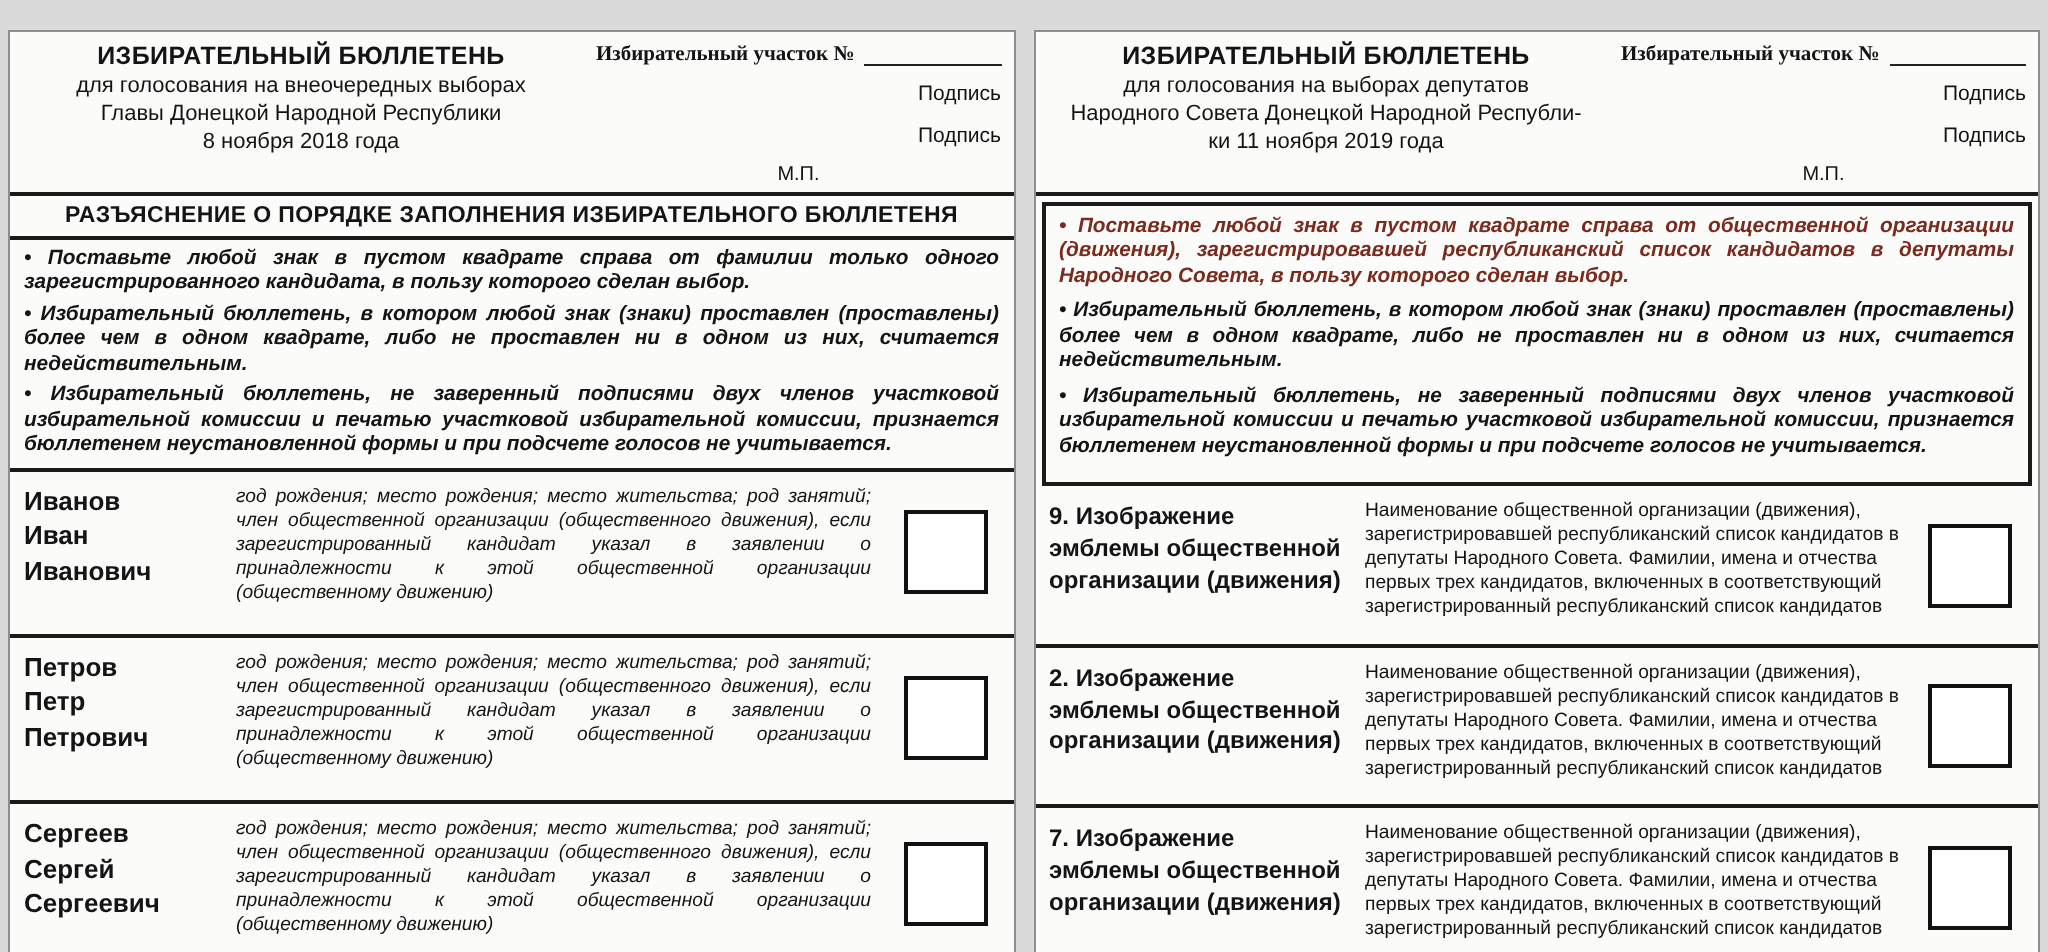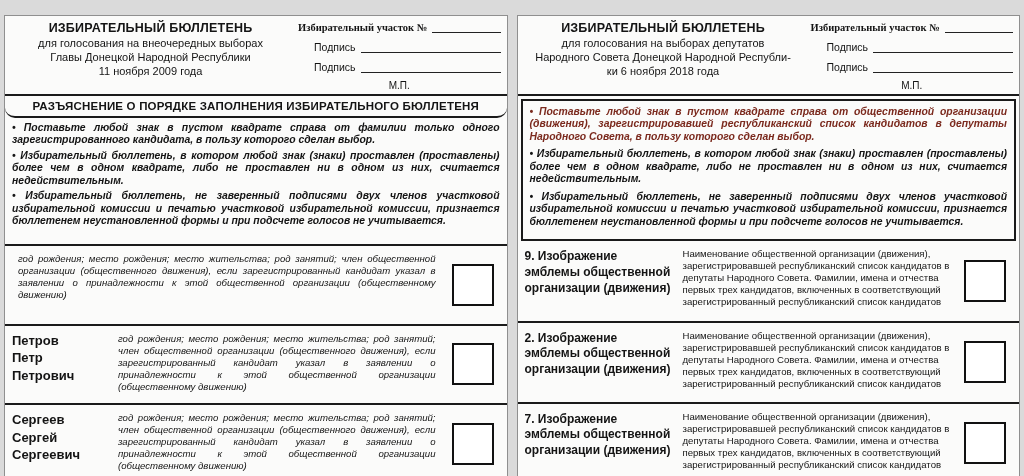"для голосования на внеочередных выборах" div.ballot-subtitle { text: 11 ноября 2009 -> 8 ноября 2018 }
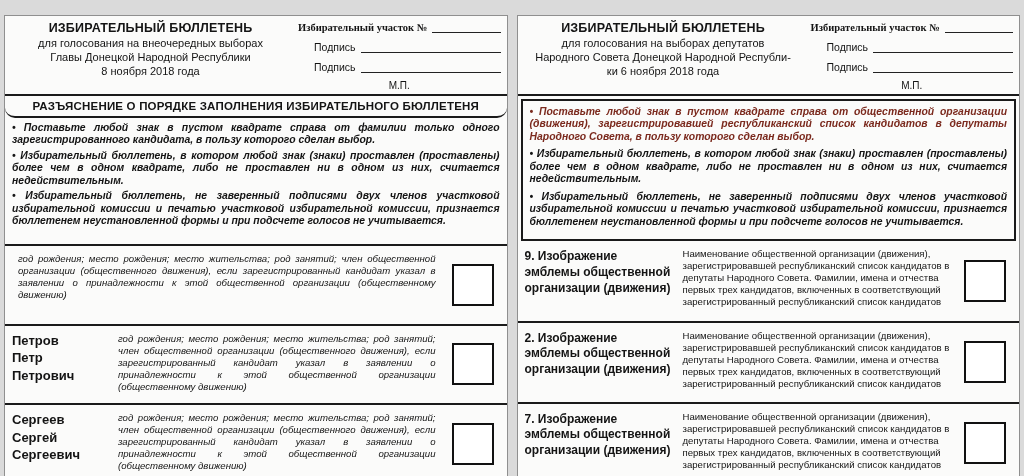"Подпись" .field-row.sig { flex-direction: none -> column }
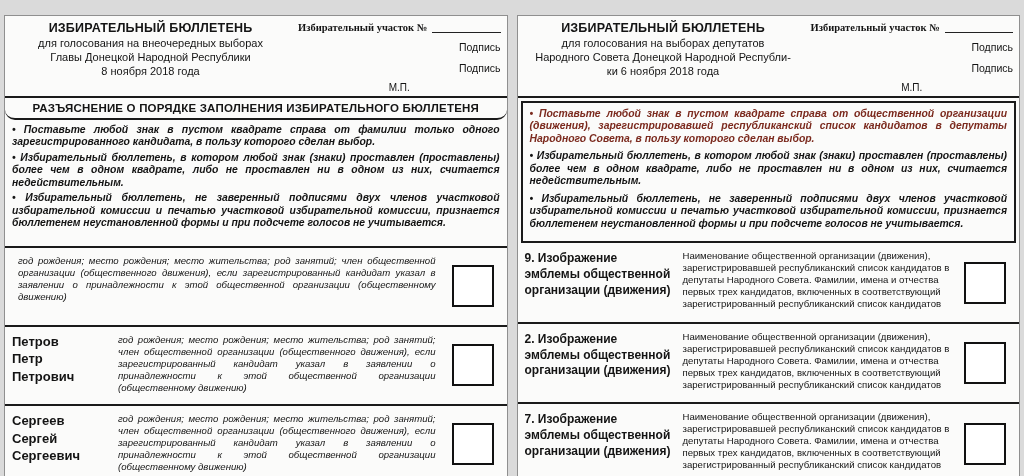"для голосования на выборах депутатов" div.ballot-subtitle { text: 6 ноября 2018 -> 11 ноября 2019 }
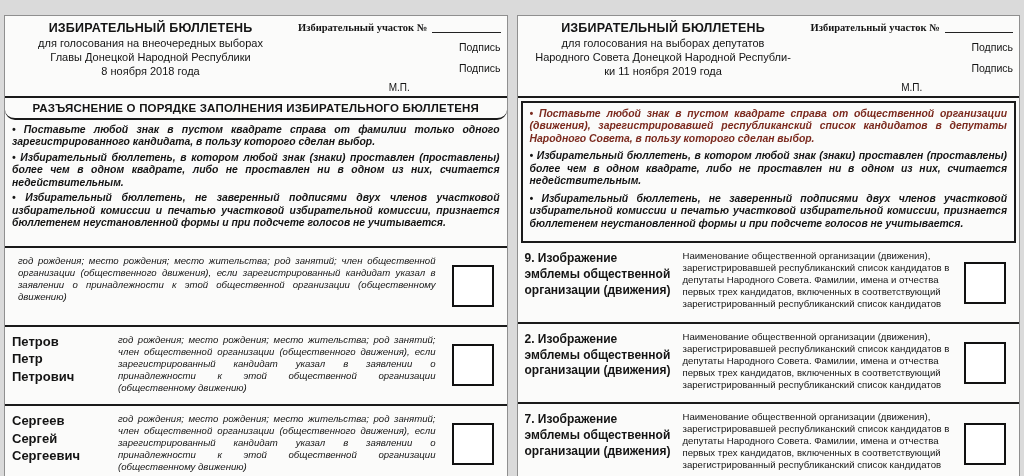"РАЗЪЯСНЕНИЕ О ПОРЯДКЕ ЗАПОЛНЕНИЯ" .section-title { border-radius: 10px -> none }
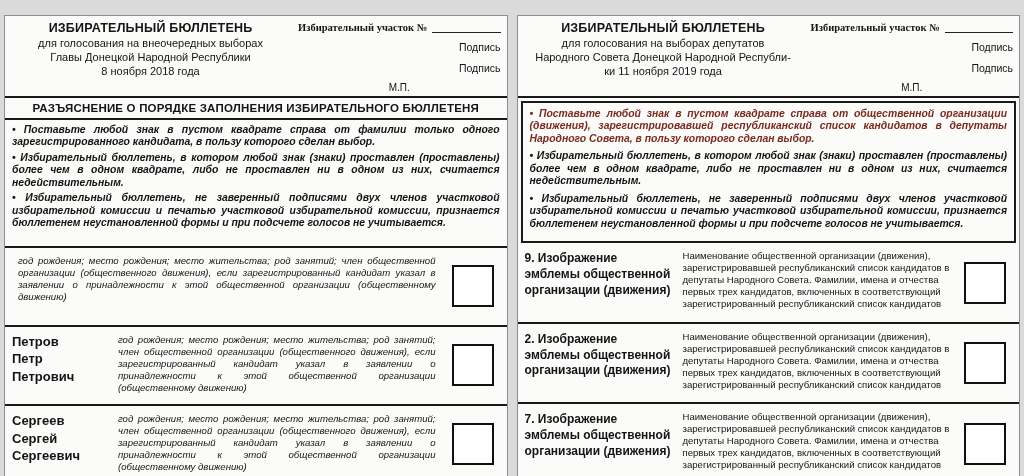"• Поставьте любой знак в пустом квадрате справа от фамилии" .instructions { padding: 4px 7px 16px -> 4px 7px 4px }
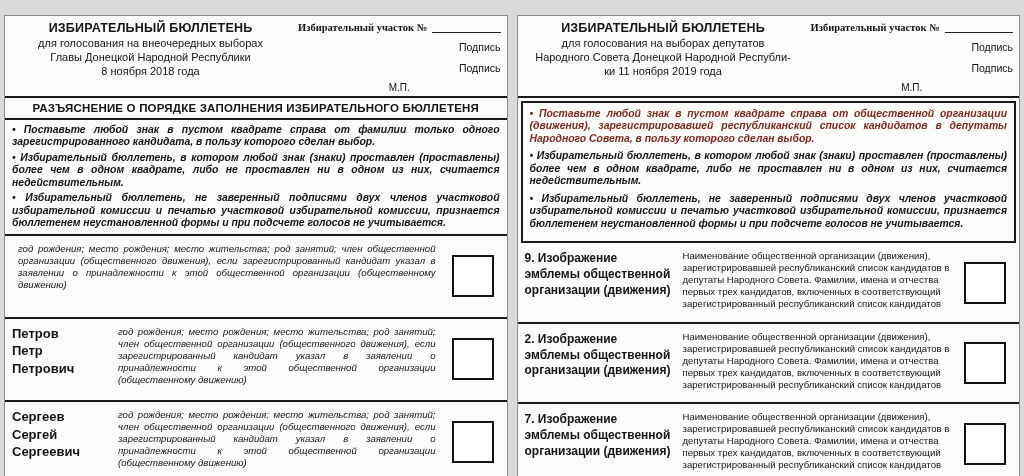"Иванов" div.cand-name { html: none -> <div>Иванов Иван Иванович</div> }
